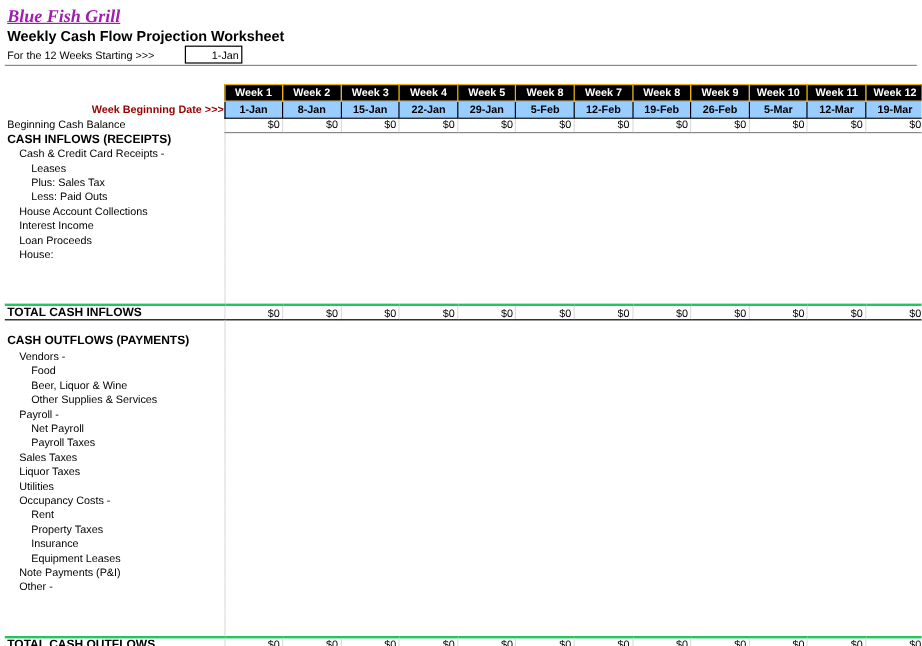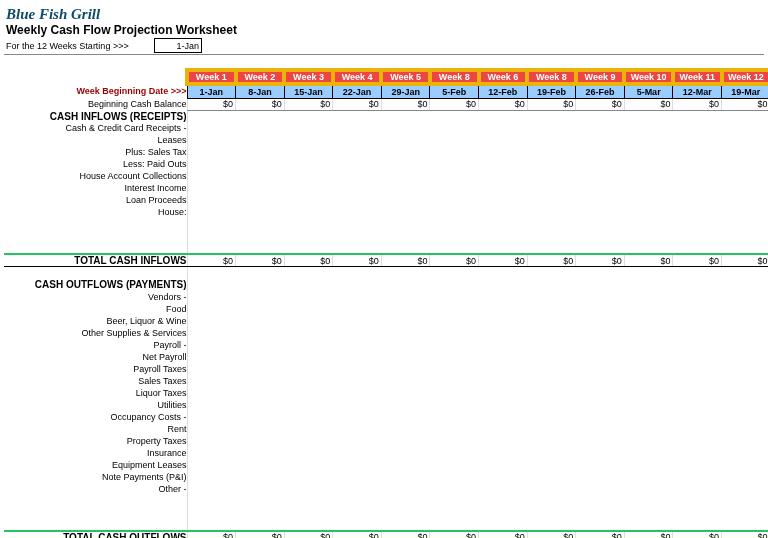"Blue Fish Grill" .title { color: #0c4a6e -> #a21caf; text-decoration: none -> underline }
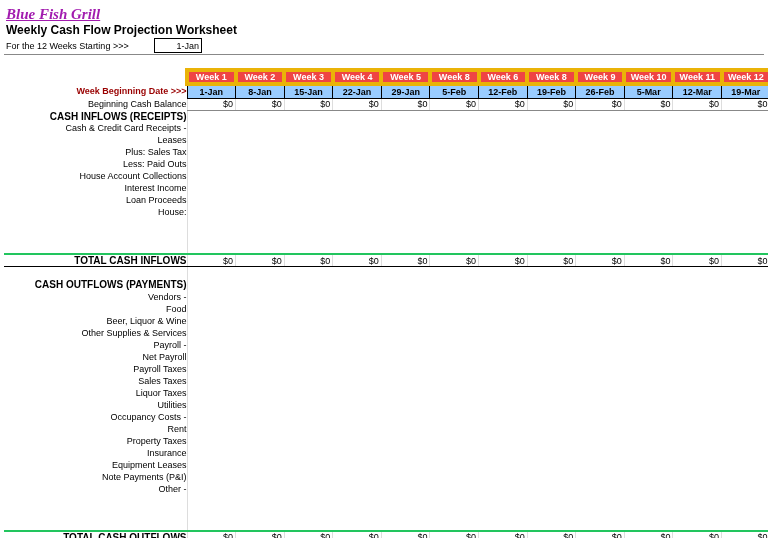"Week 1" .hdr1 td { background: #ef4444 -> #000000; border: 4px solid #eab308 -> 1px solid #eab308 }
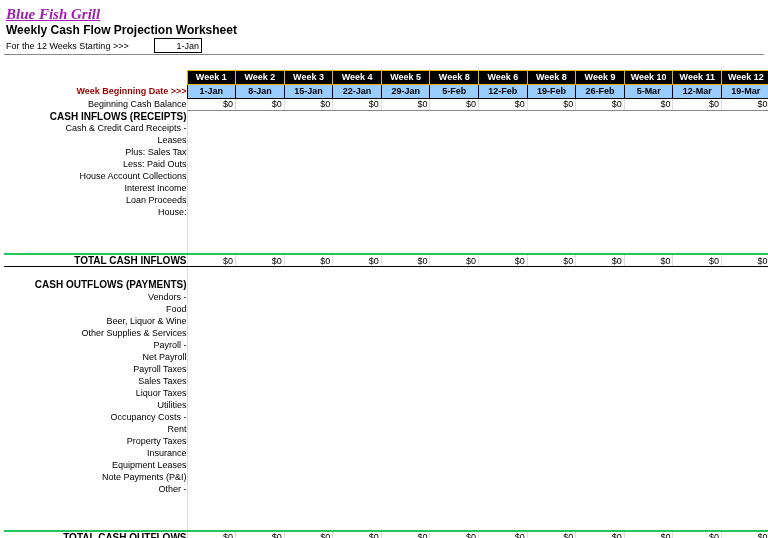"Week 6" td { text: 6 -> 7 }
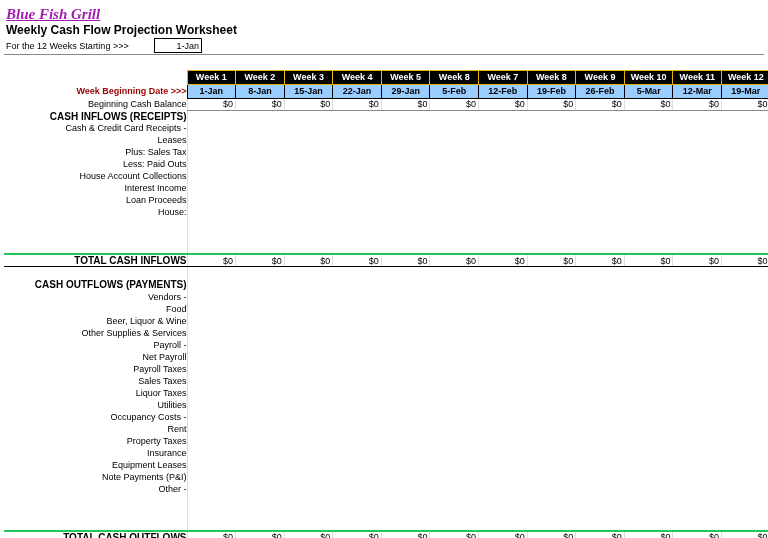"Beginning Cash Balance" .lbl-cell { text-align: right -> left }
